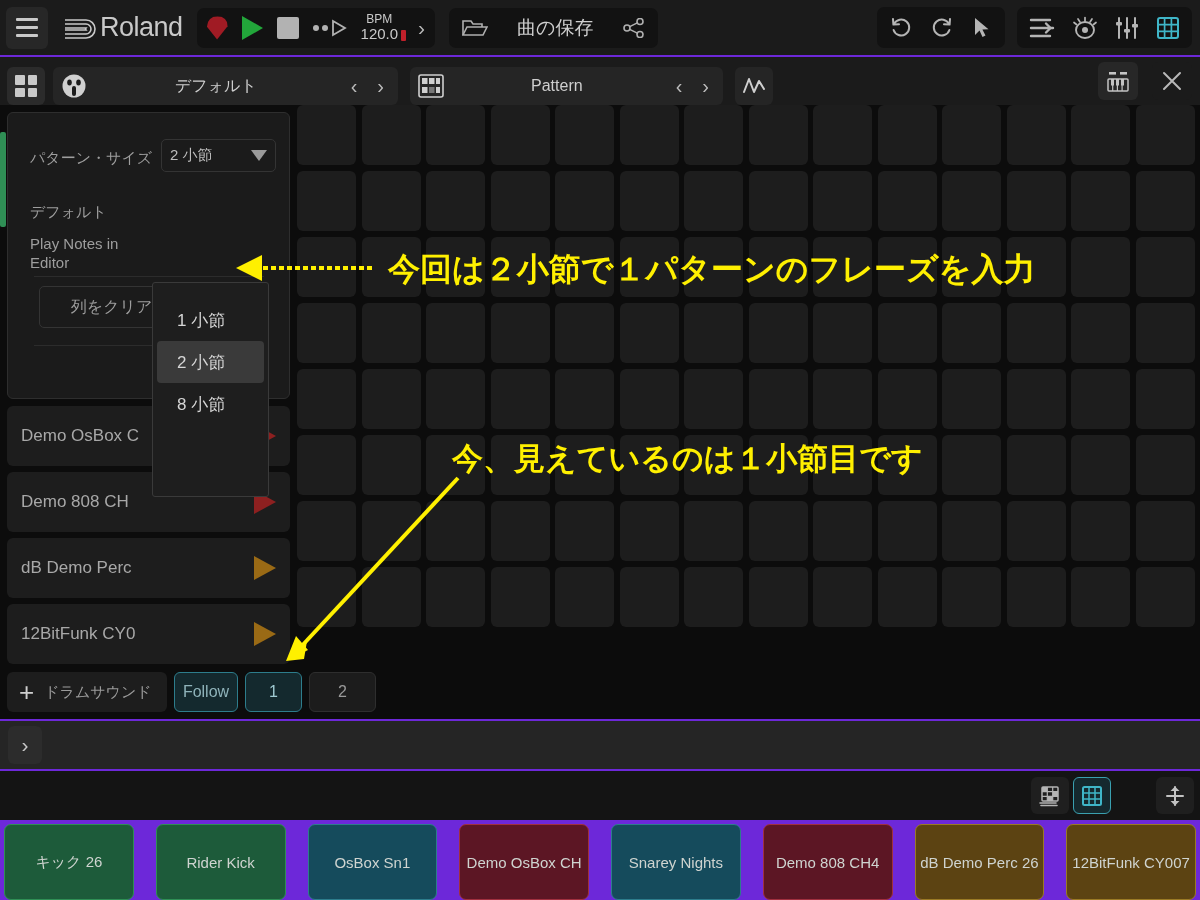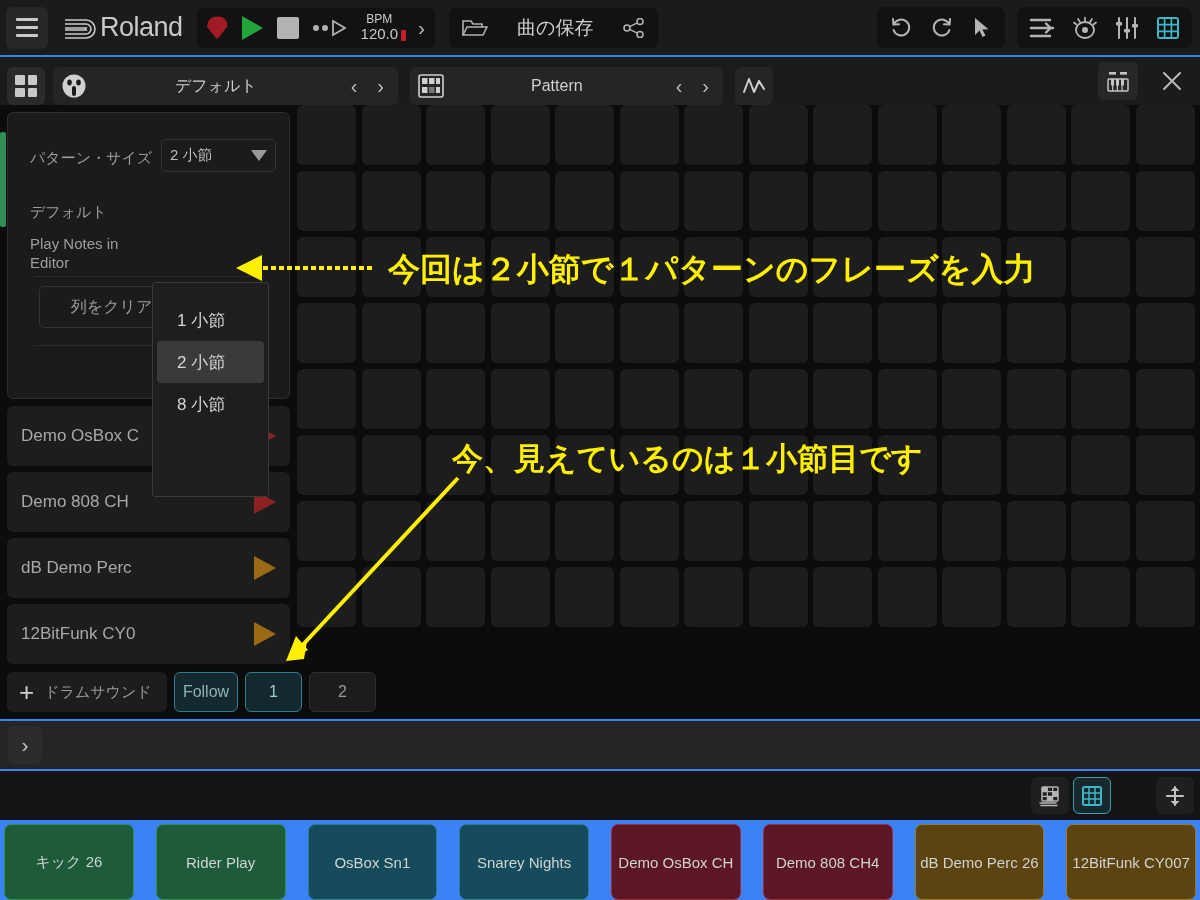"Roland" #app { background: #3b82f6 -> #6d28d9 }
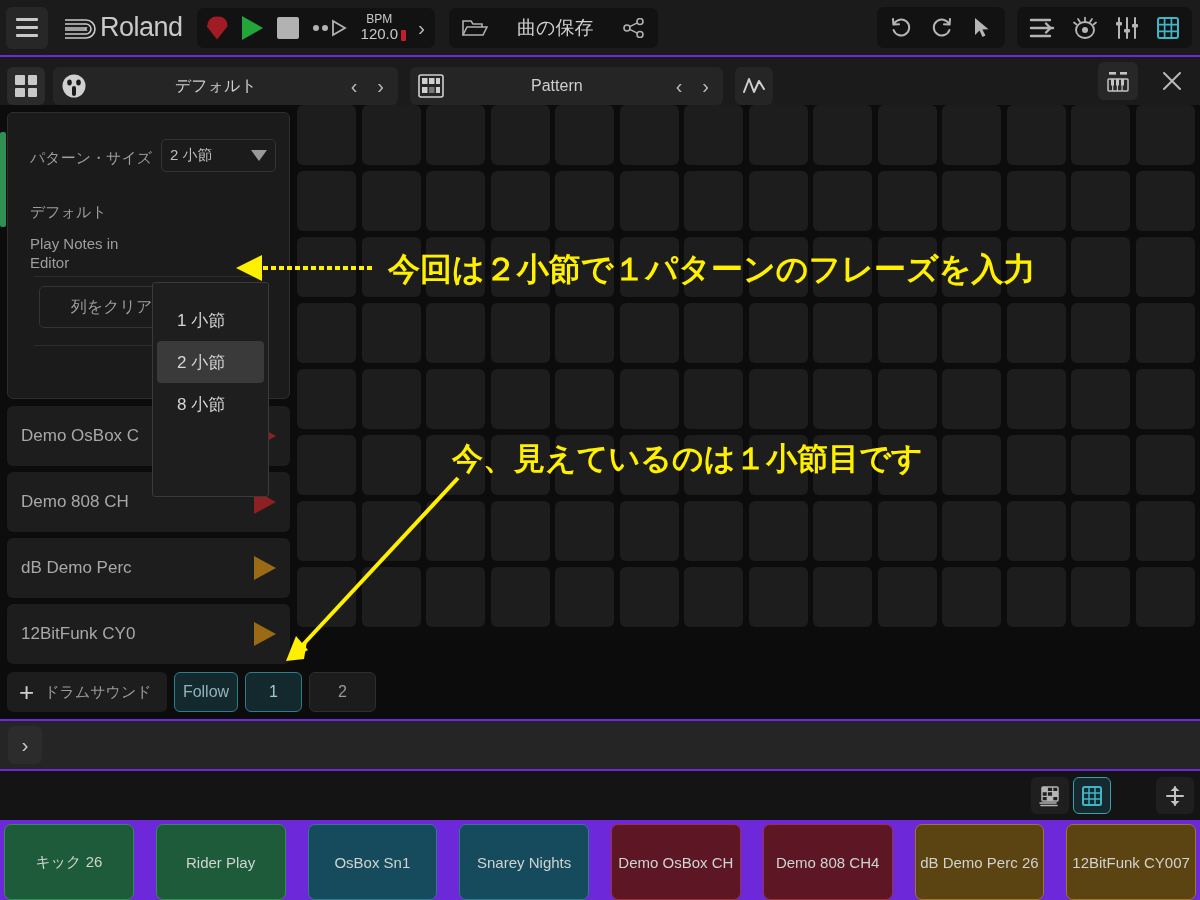"Rider Play" span { text: Play -> Kick }
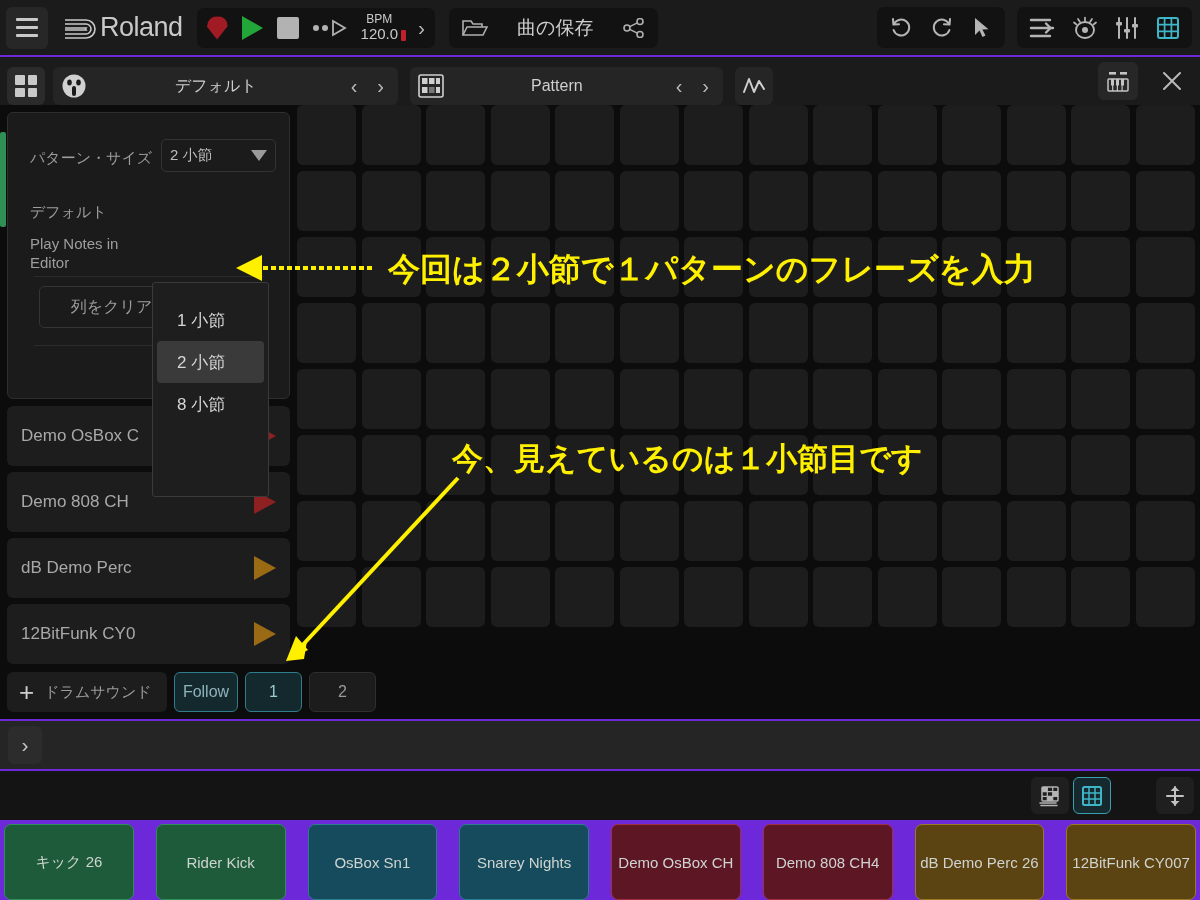"Snarey Nights" div.pad { order: before "Demo OsBox CH" -> after "Demo OsBox CH" }
